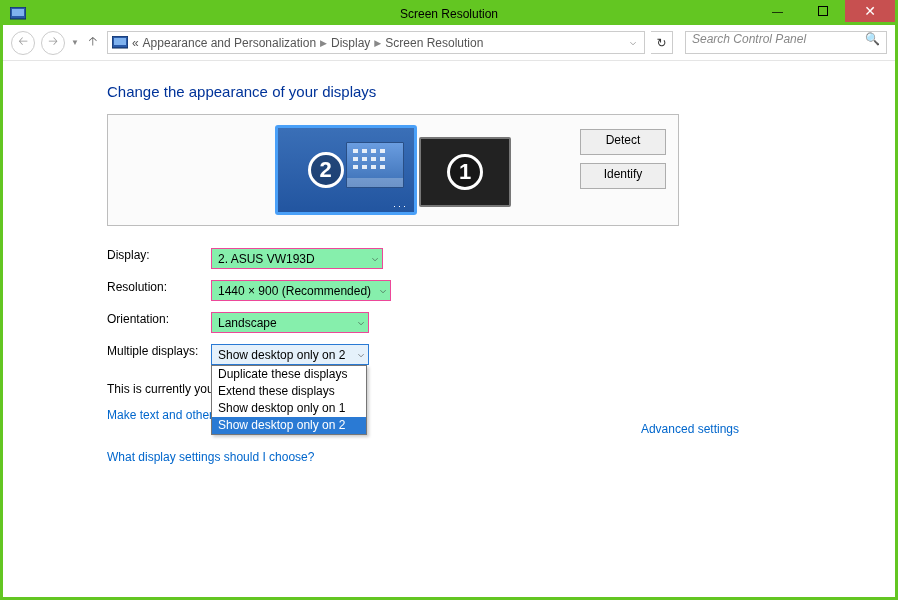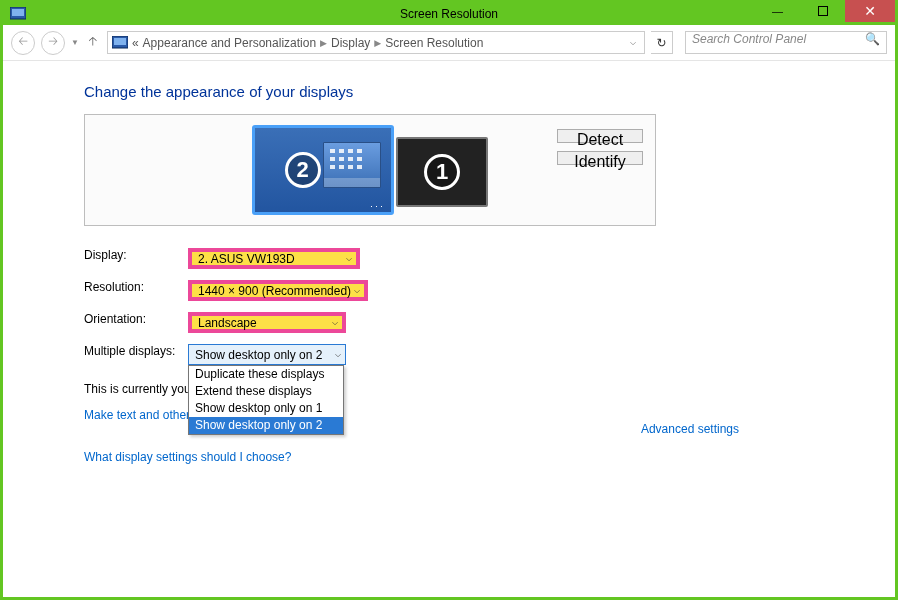"Change the appearance of your" .content { padding: 22px 0 0 81px -> 22px 0 0 104px }
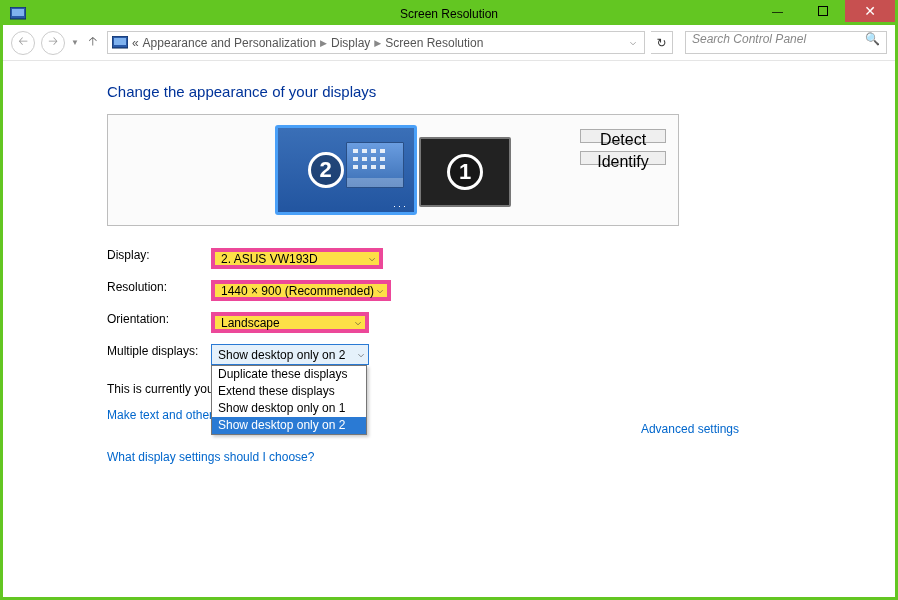"Detect" .std-btn { font-size: 16px -> 12px; height: 14px -> 26px }
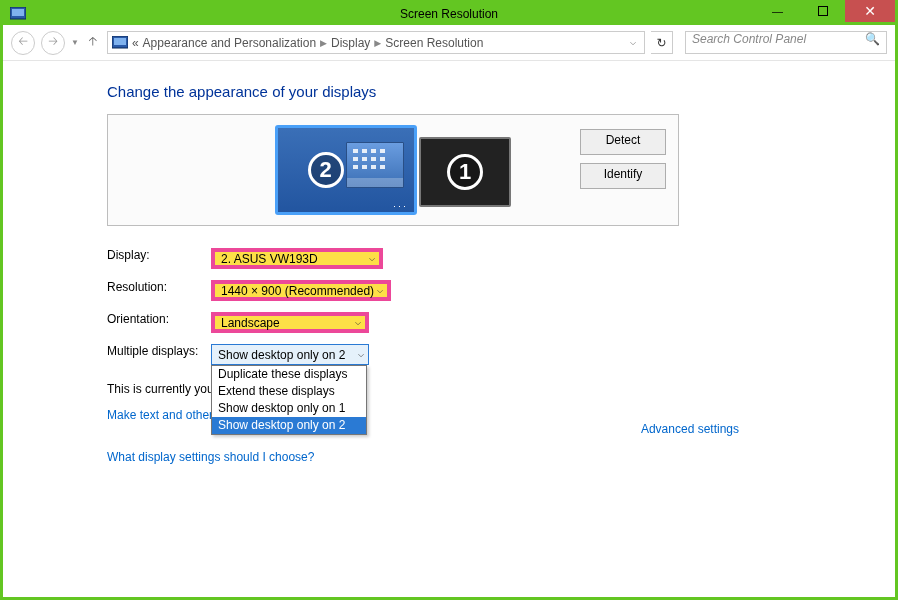"2. ASUS VW193D" .combo { background: #fde047 -> #86efac; border: 4px solid #ec4899 -> 1px solid #ec4899 }
